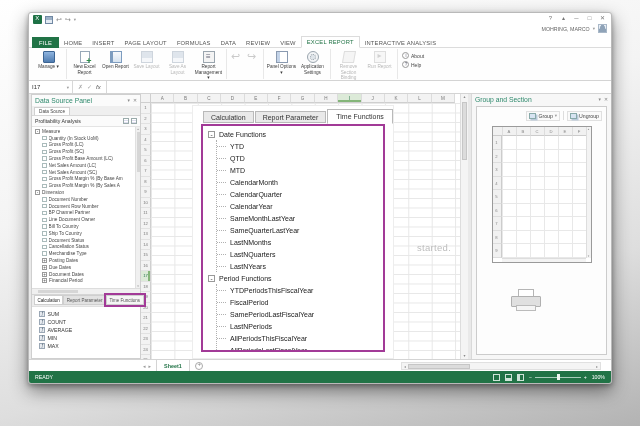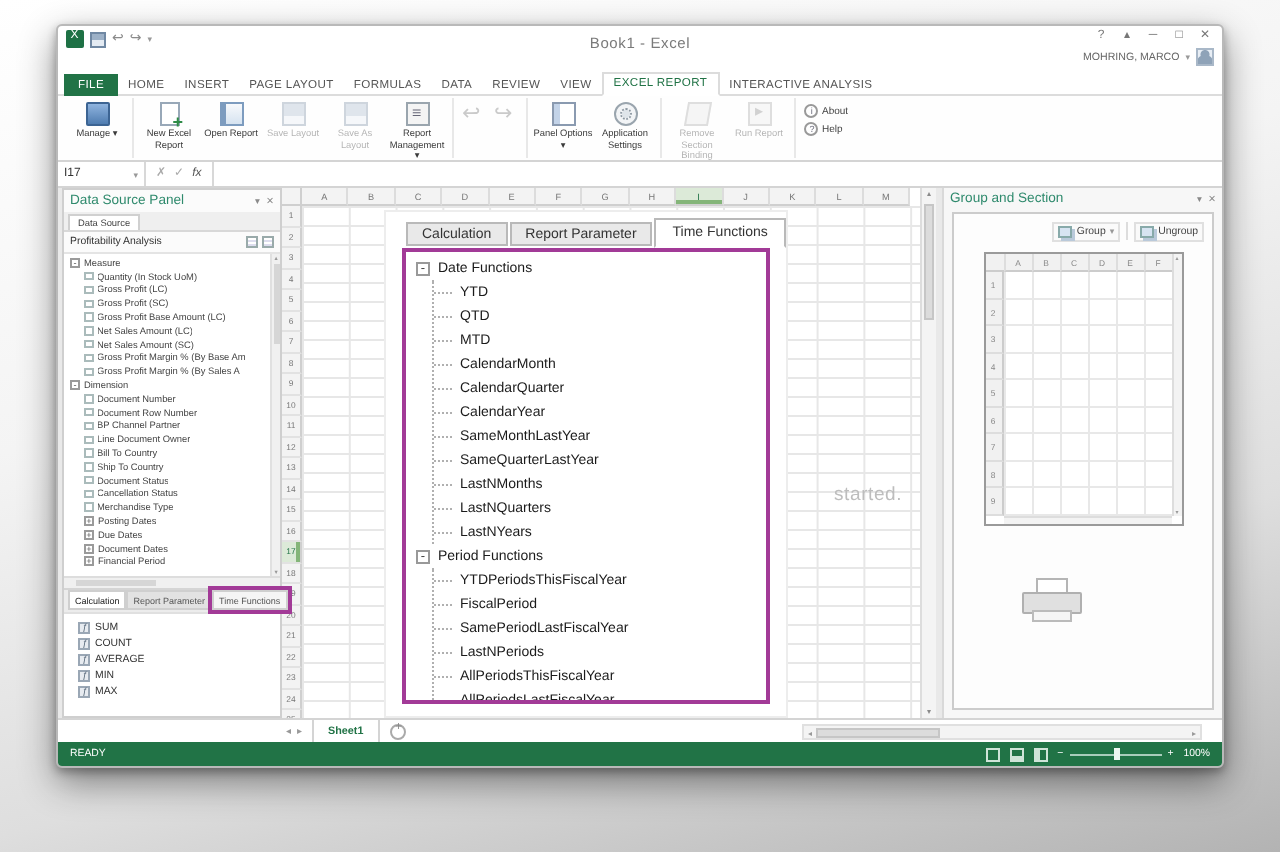"Book1 - Excel" div.title { html: <div>Book1 - Excel</div> -> none }
